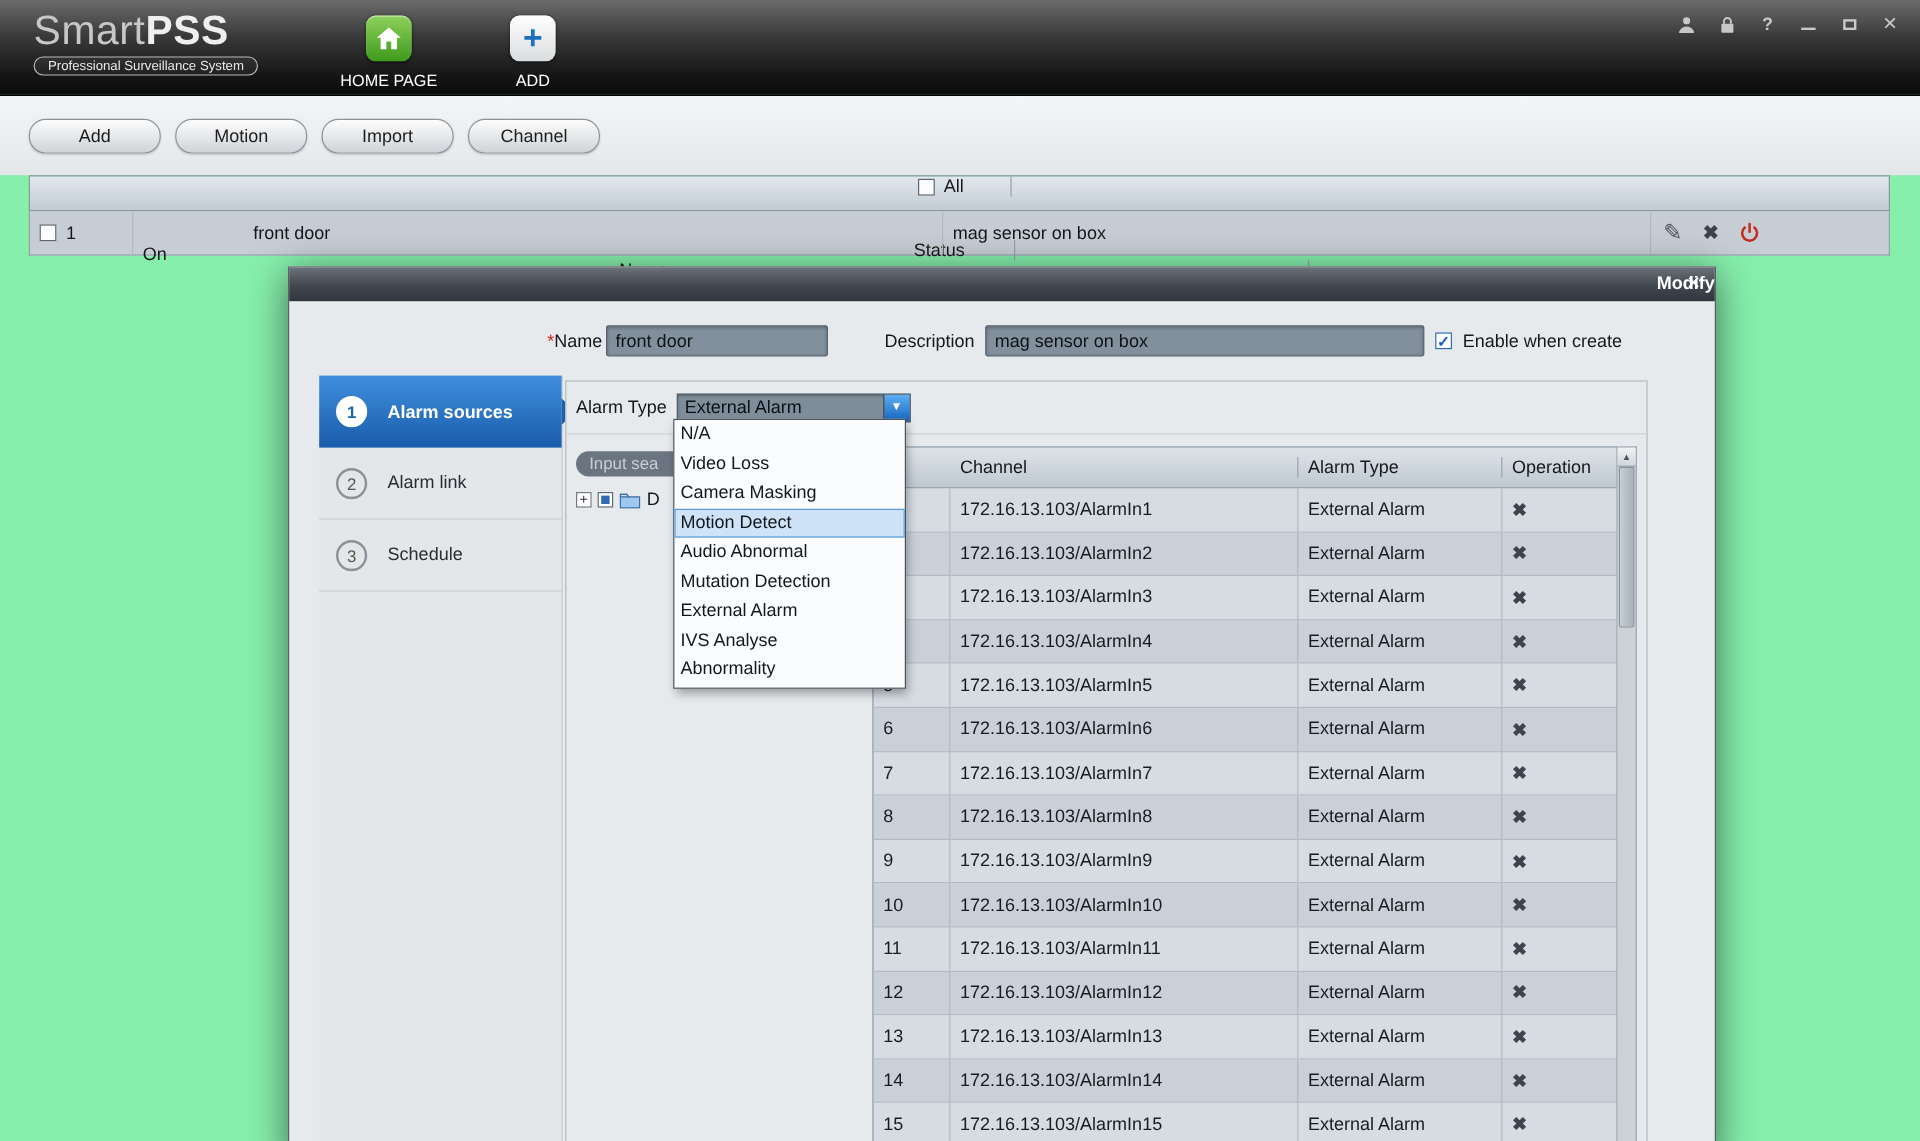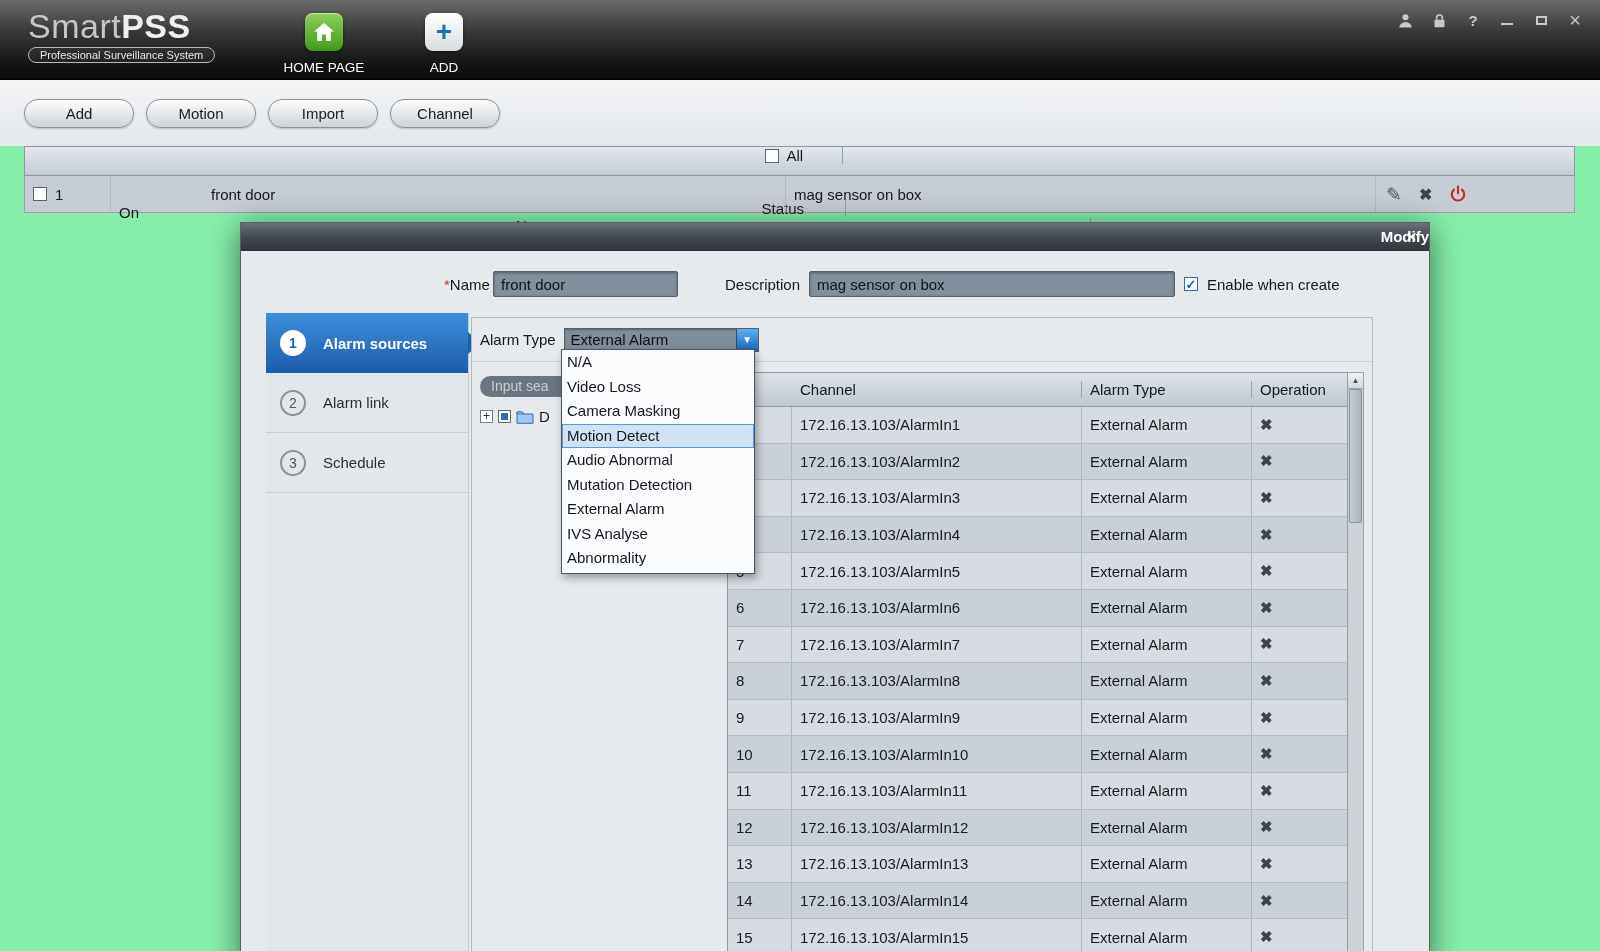"*Name" .form-row { left: 0 -> 12px }
